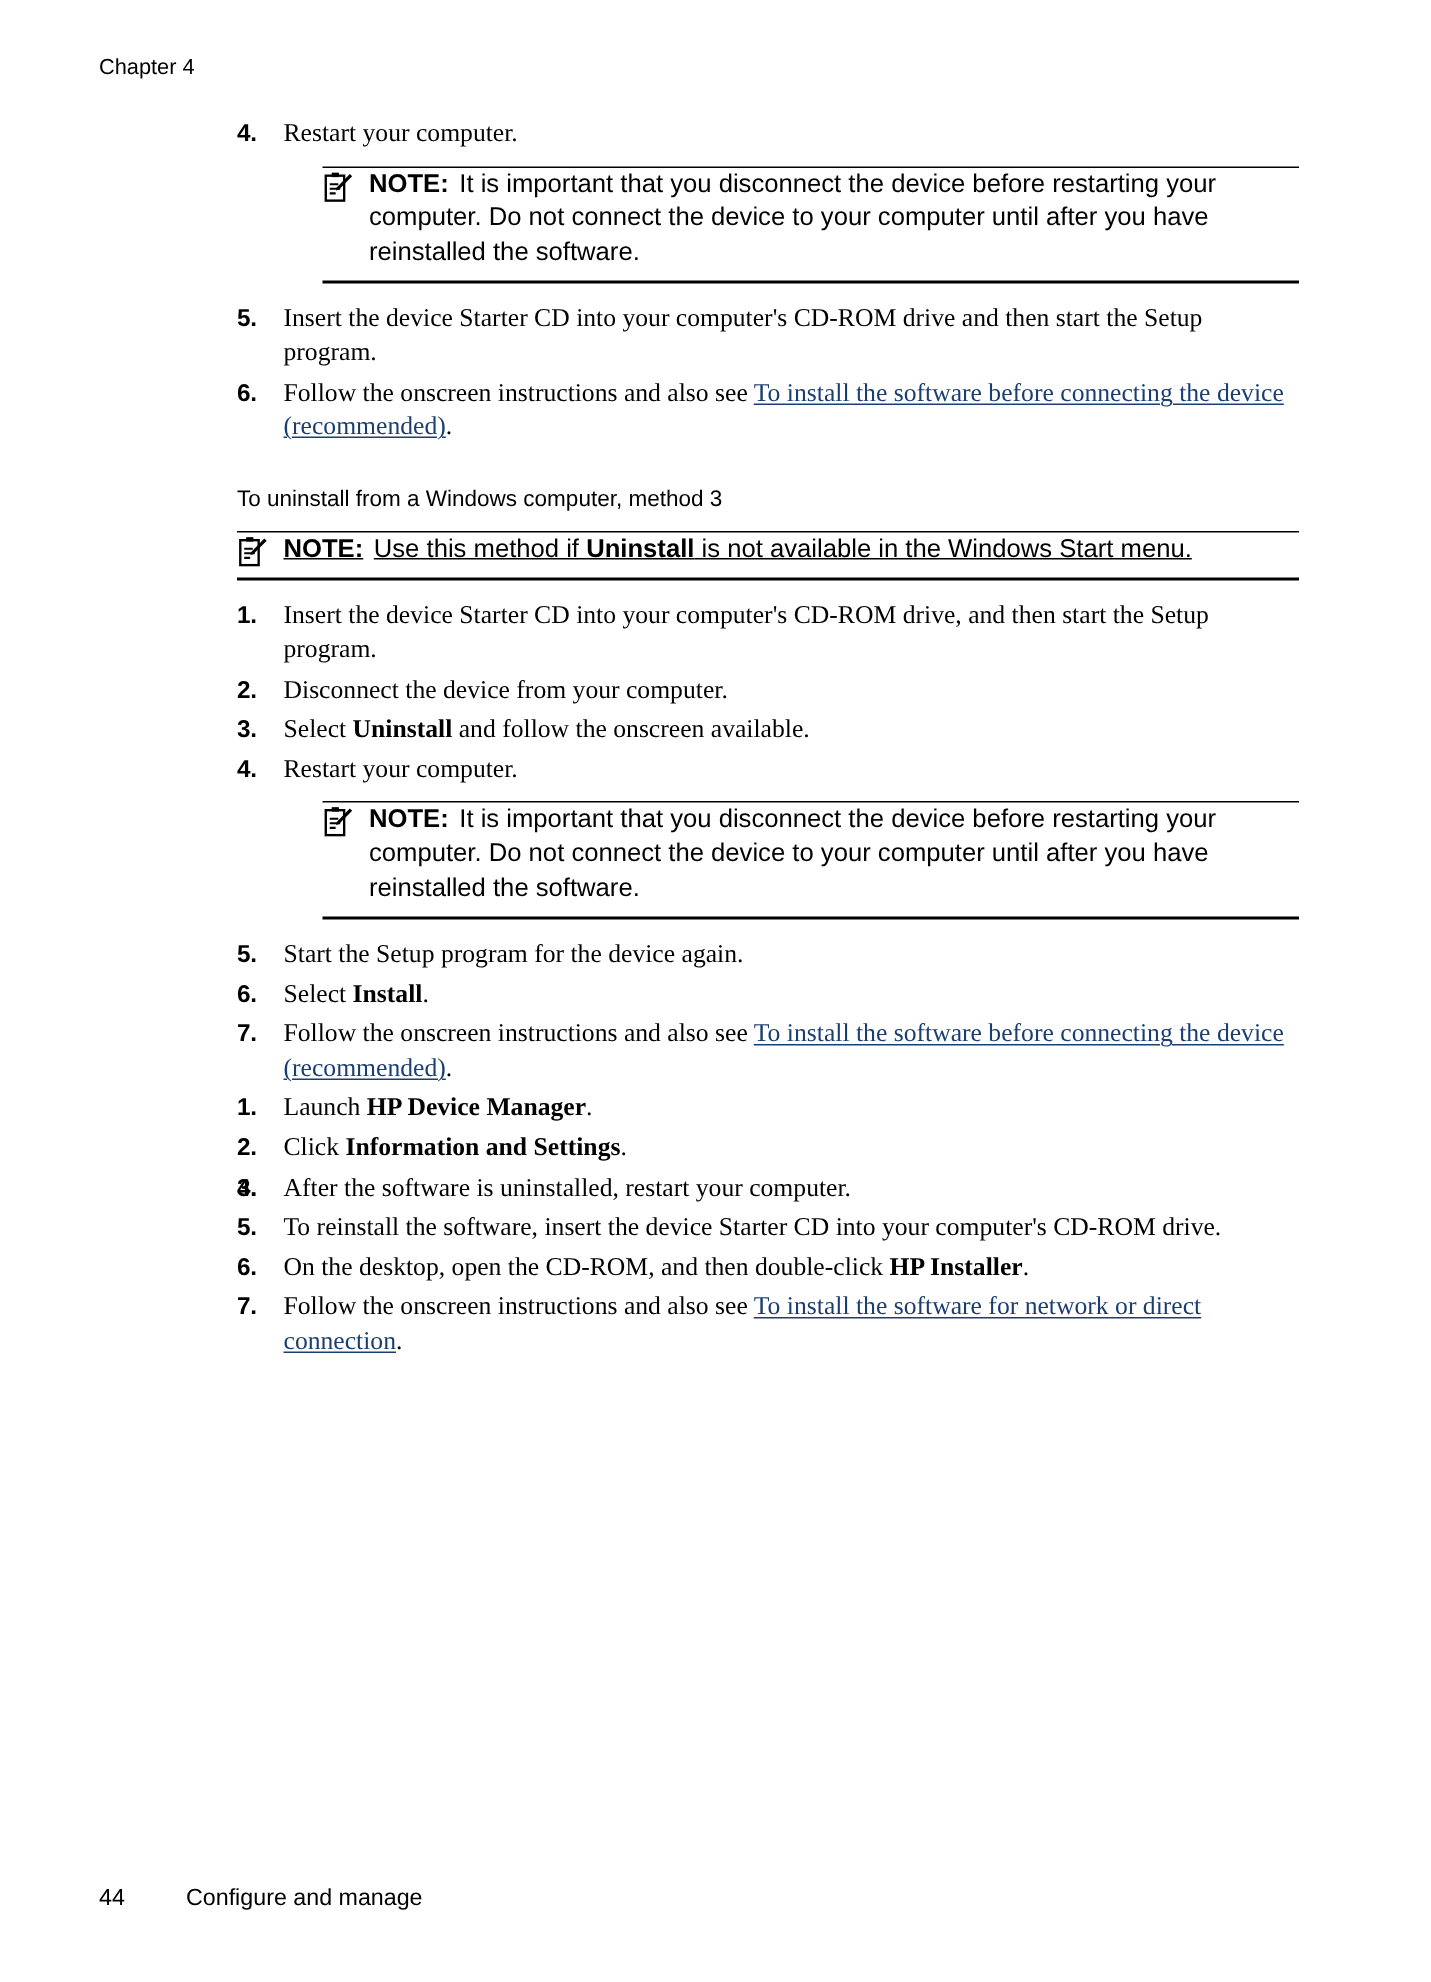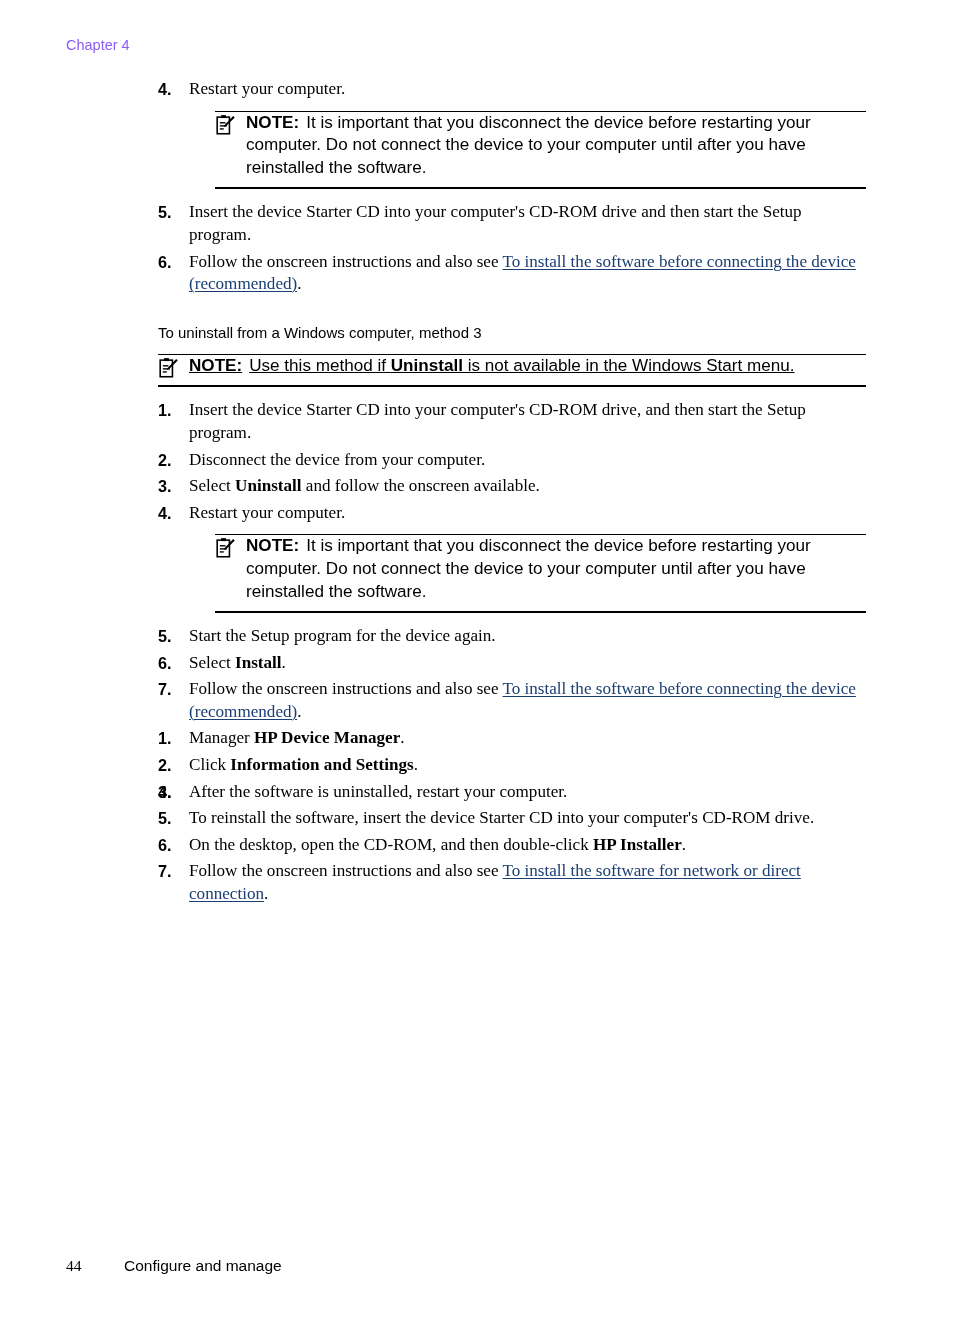"Chapter 4" .chapter-head { color: #8b5cf6 -> #000000 }
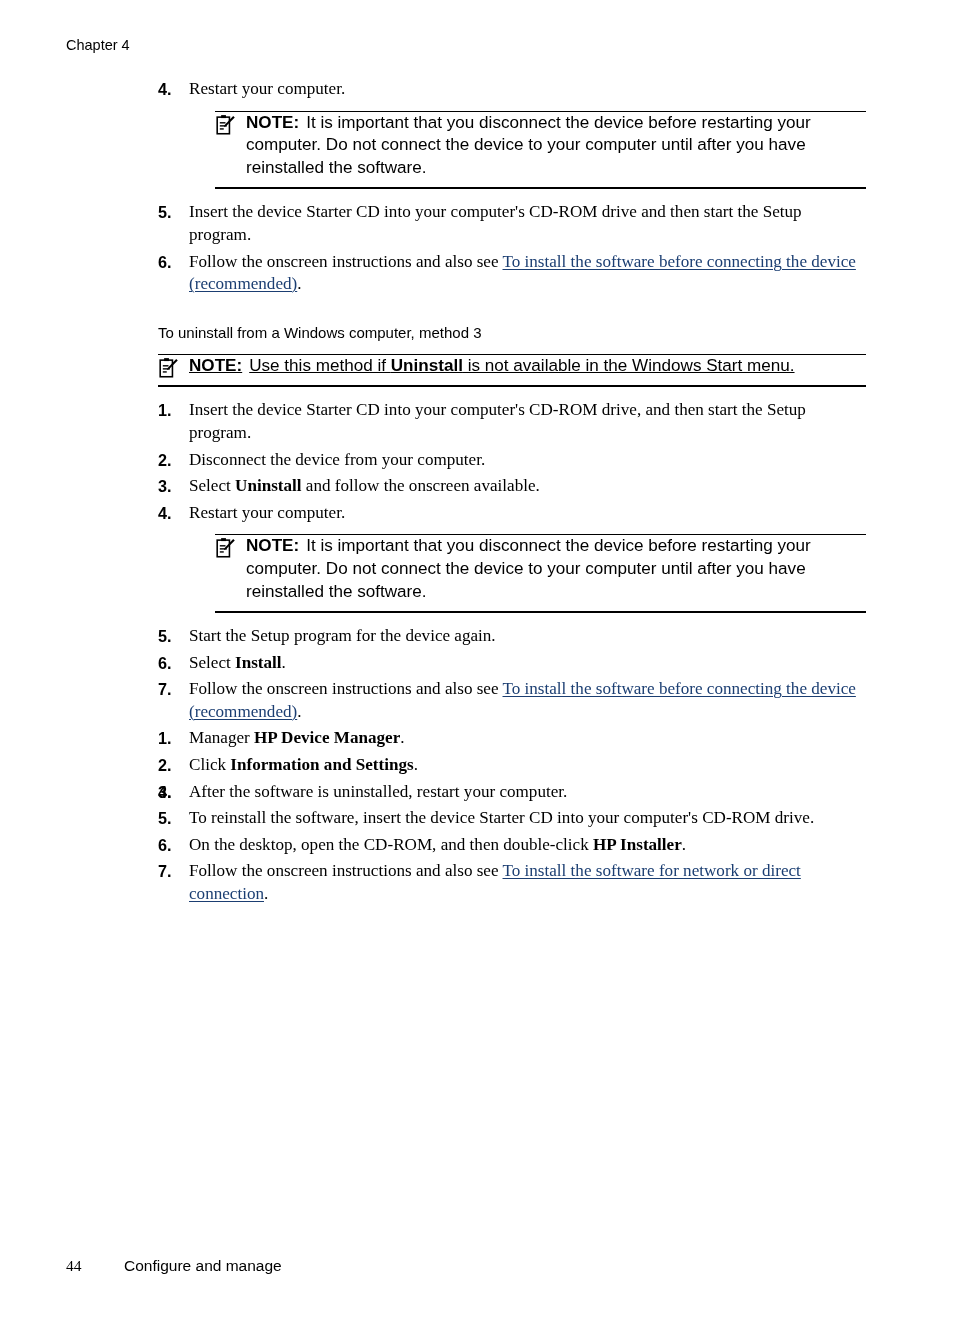"Manager" span { text: Manager -> Launch }
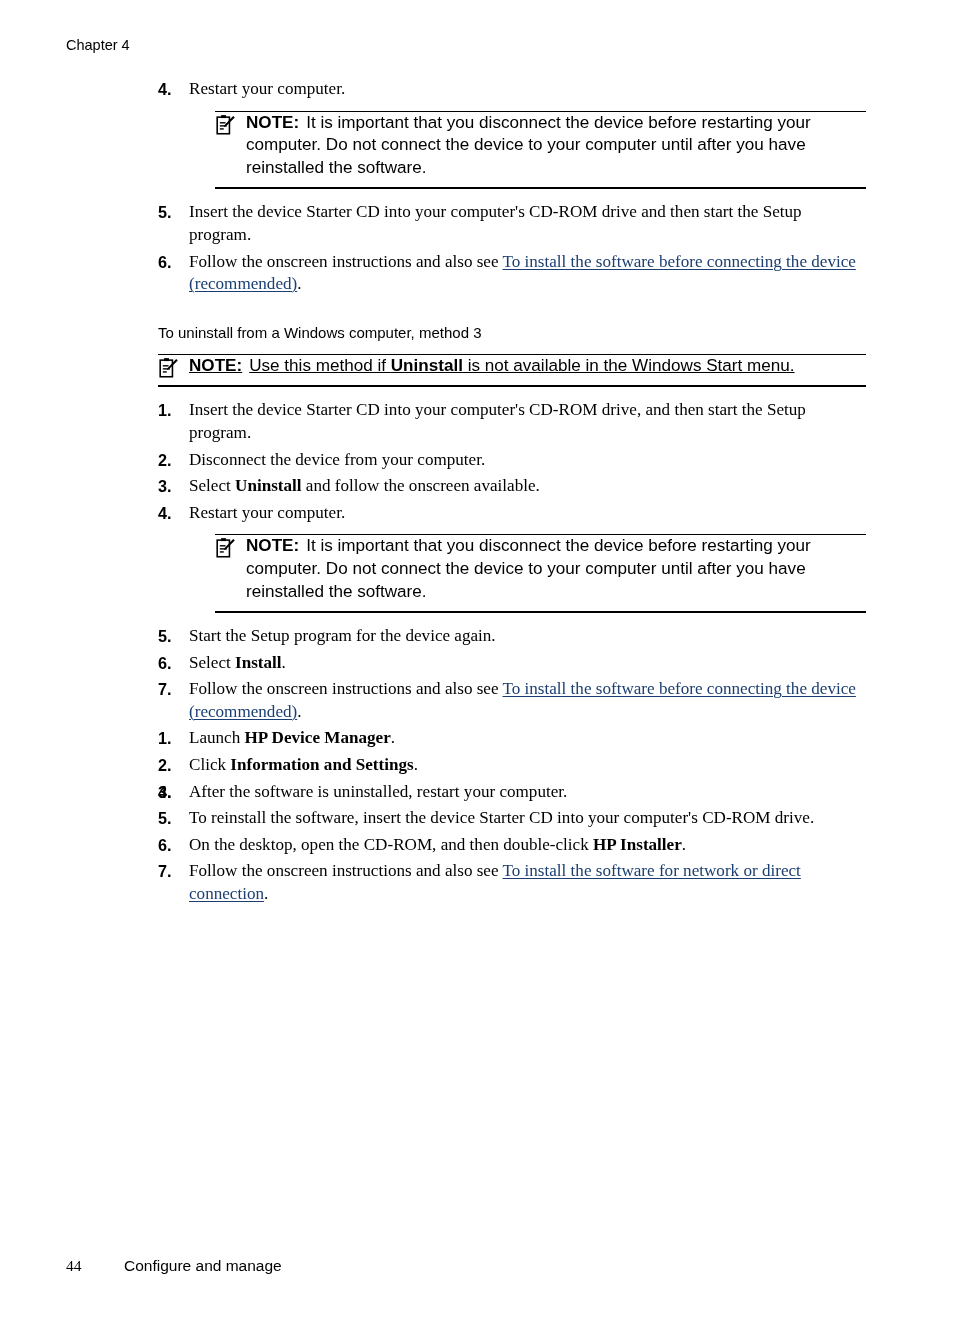"44" .footer .pagenum { font-family: Liberation Serif, serif -> none }
